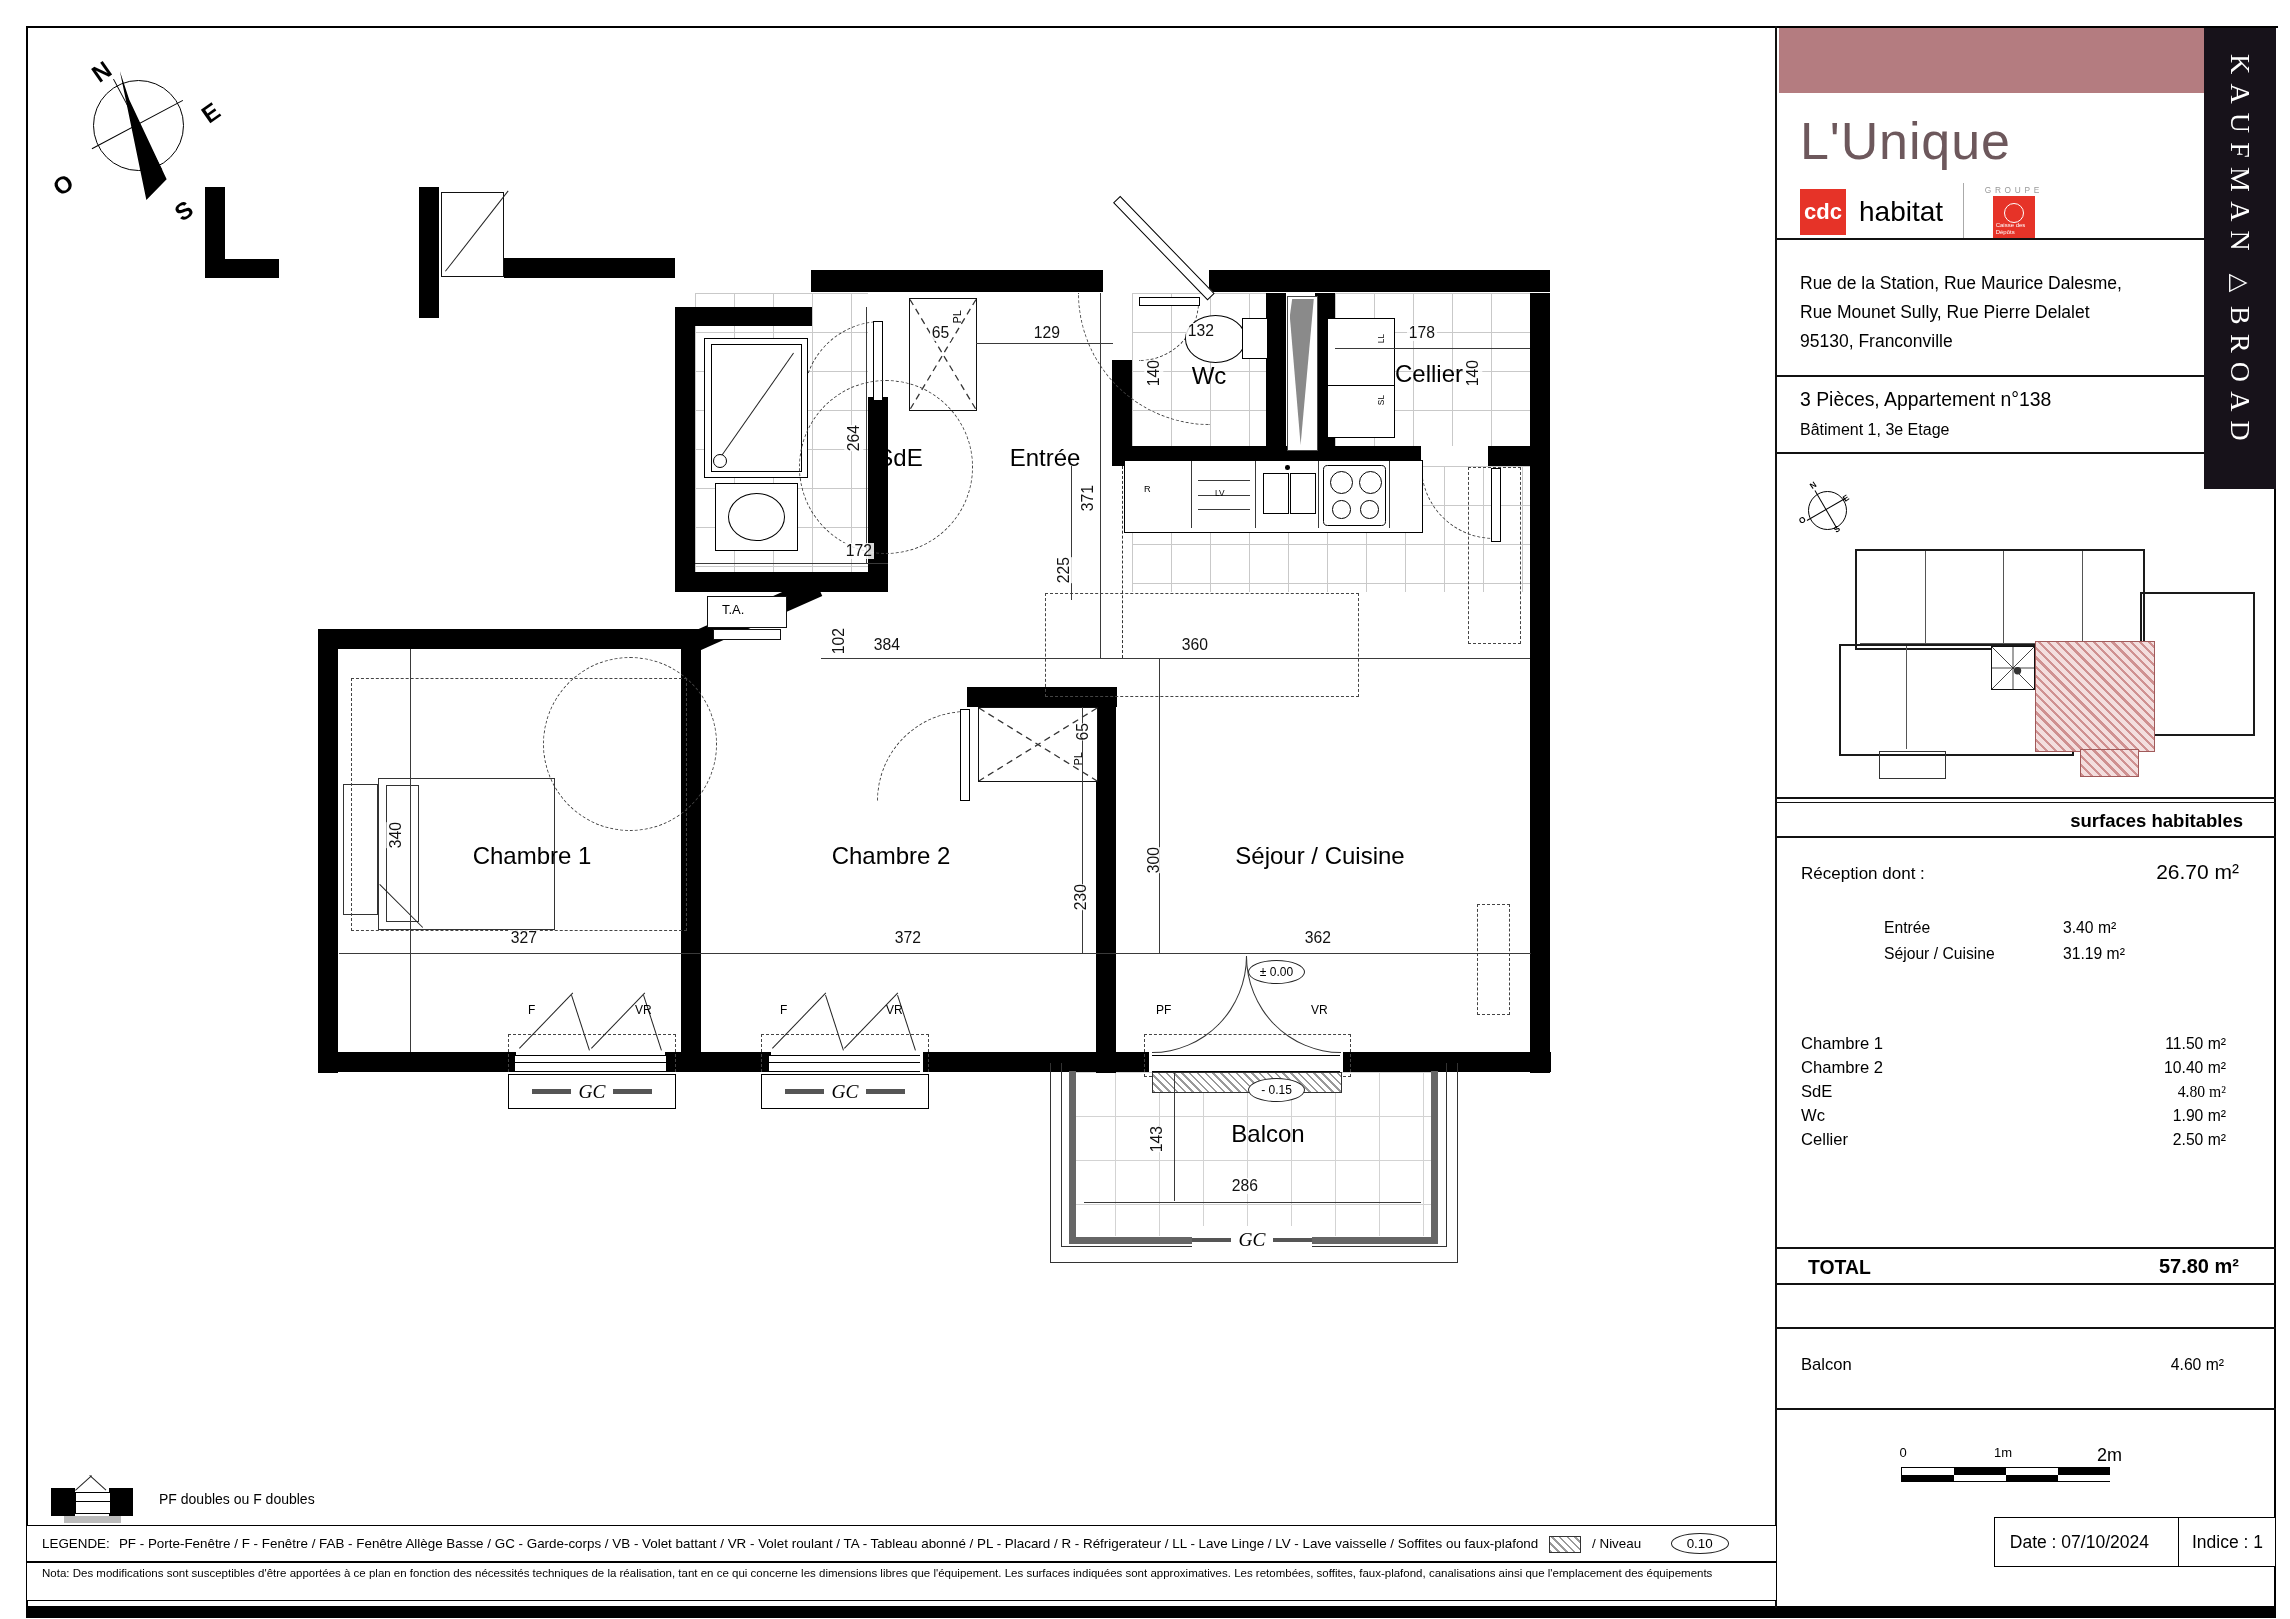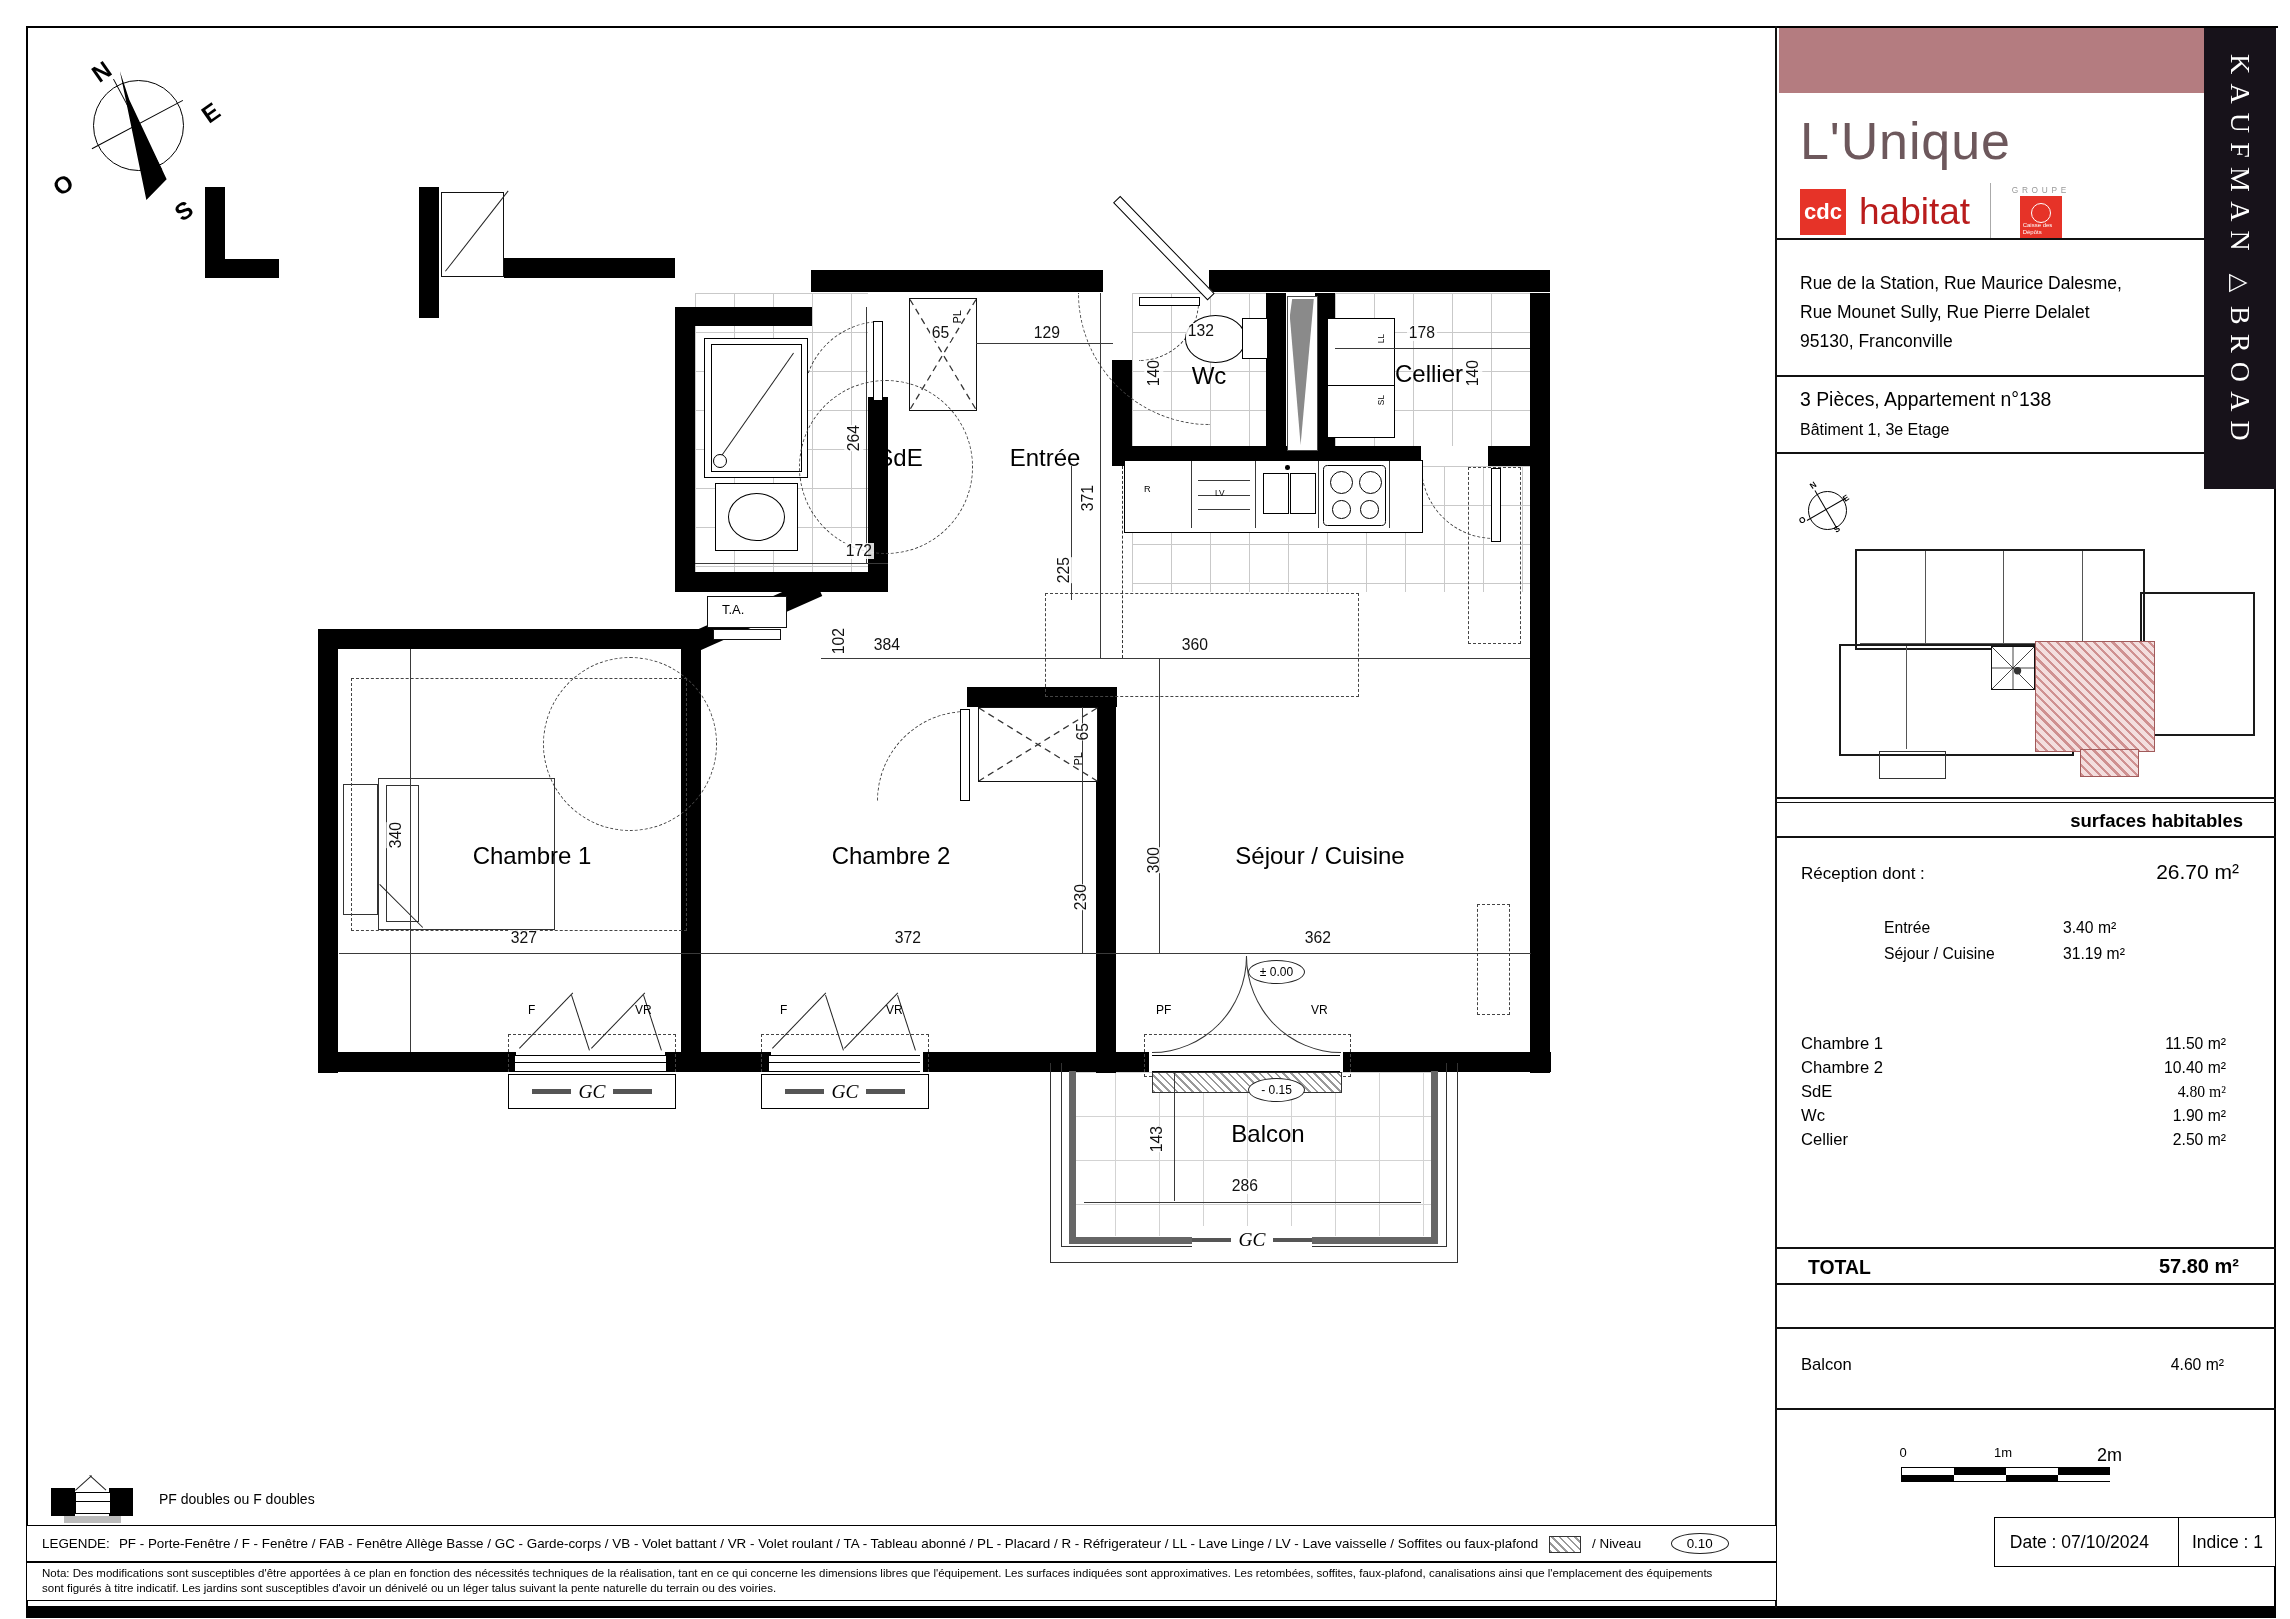"habitat" span { color: #b91c1c -> #000000; font-size: 37px -> 28px }
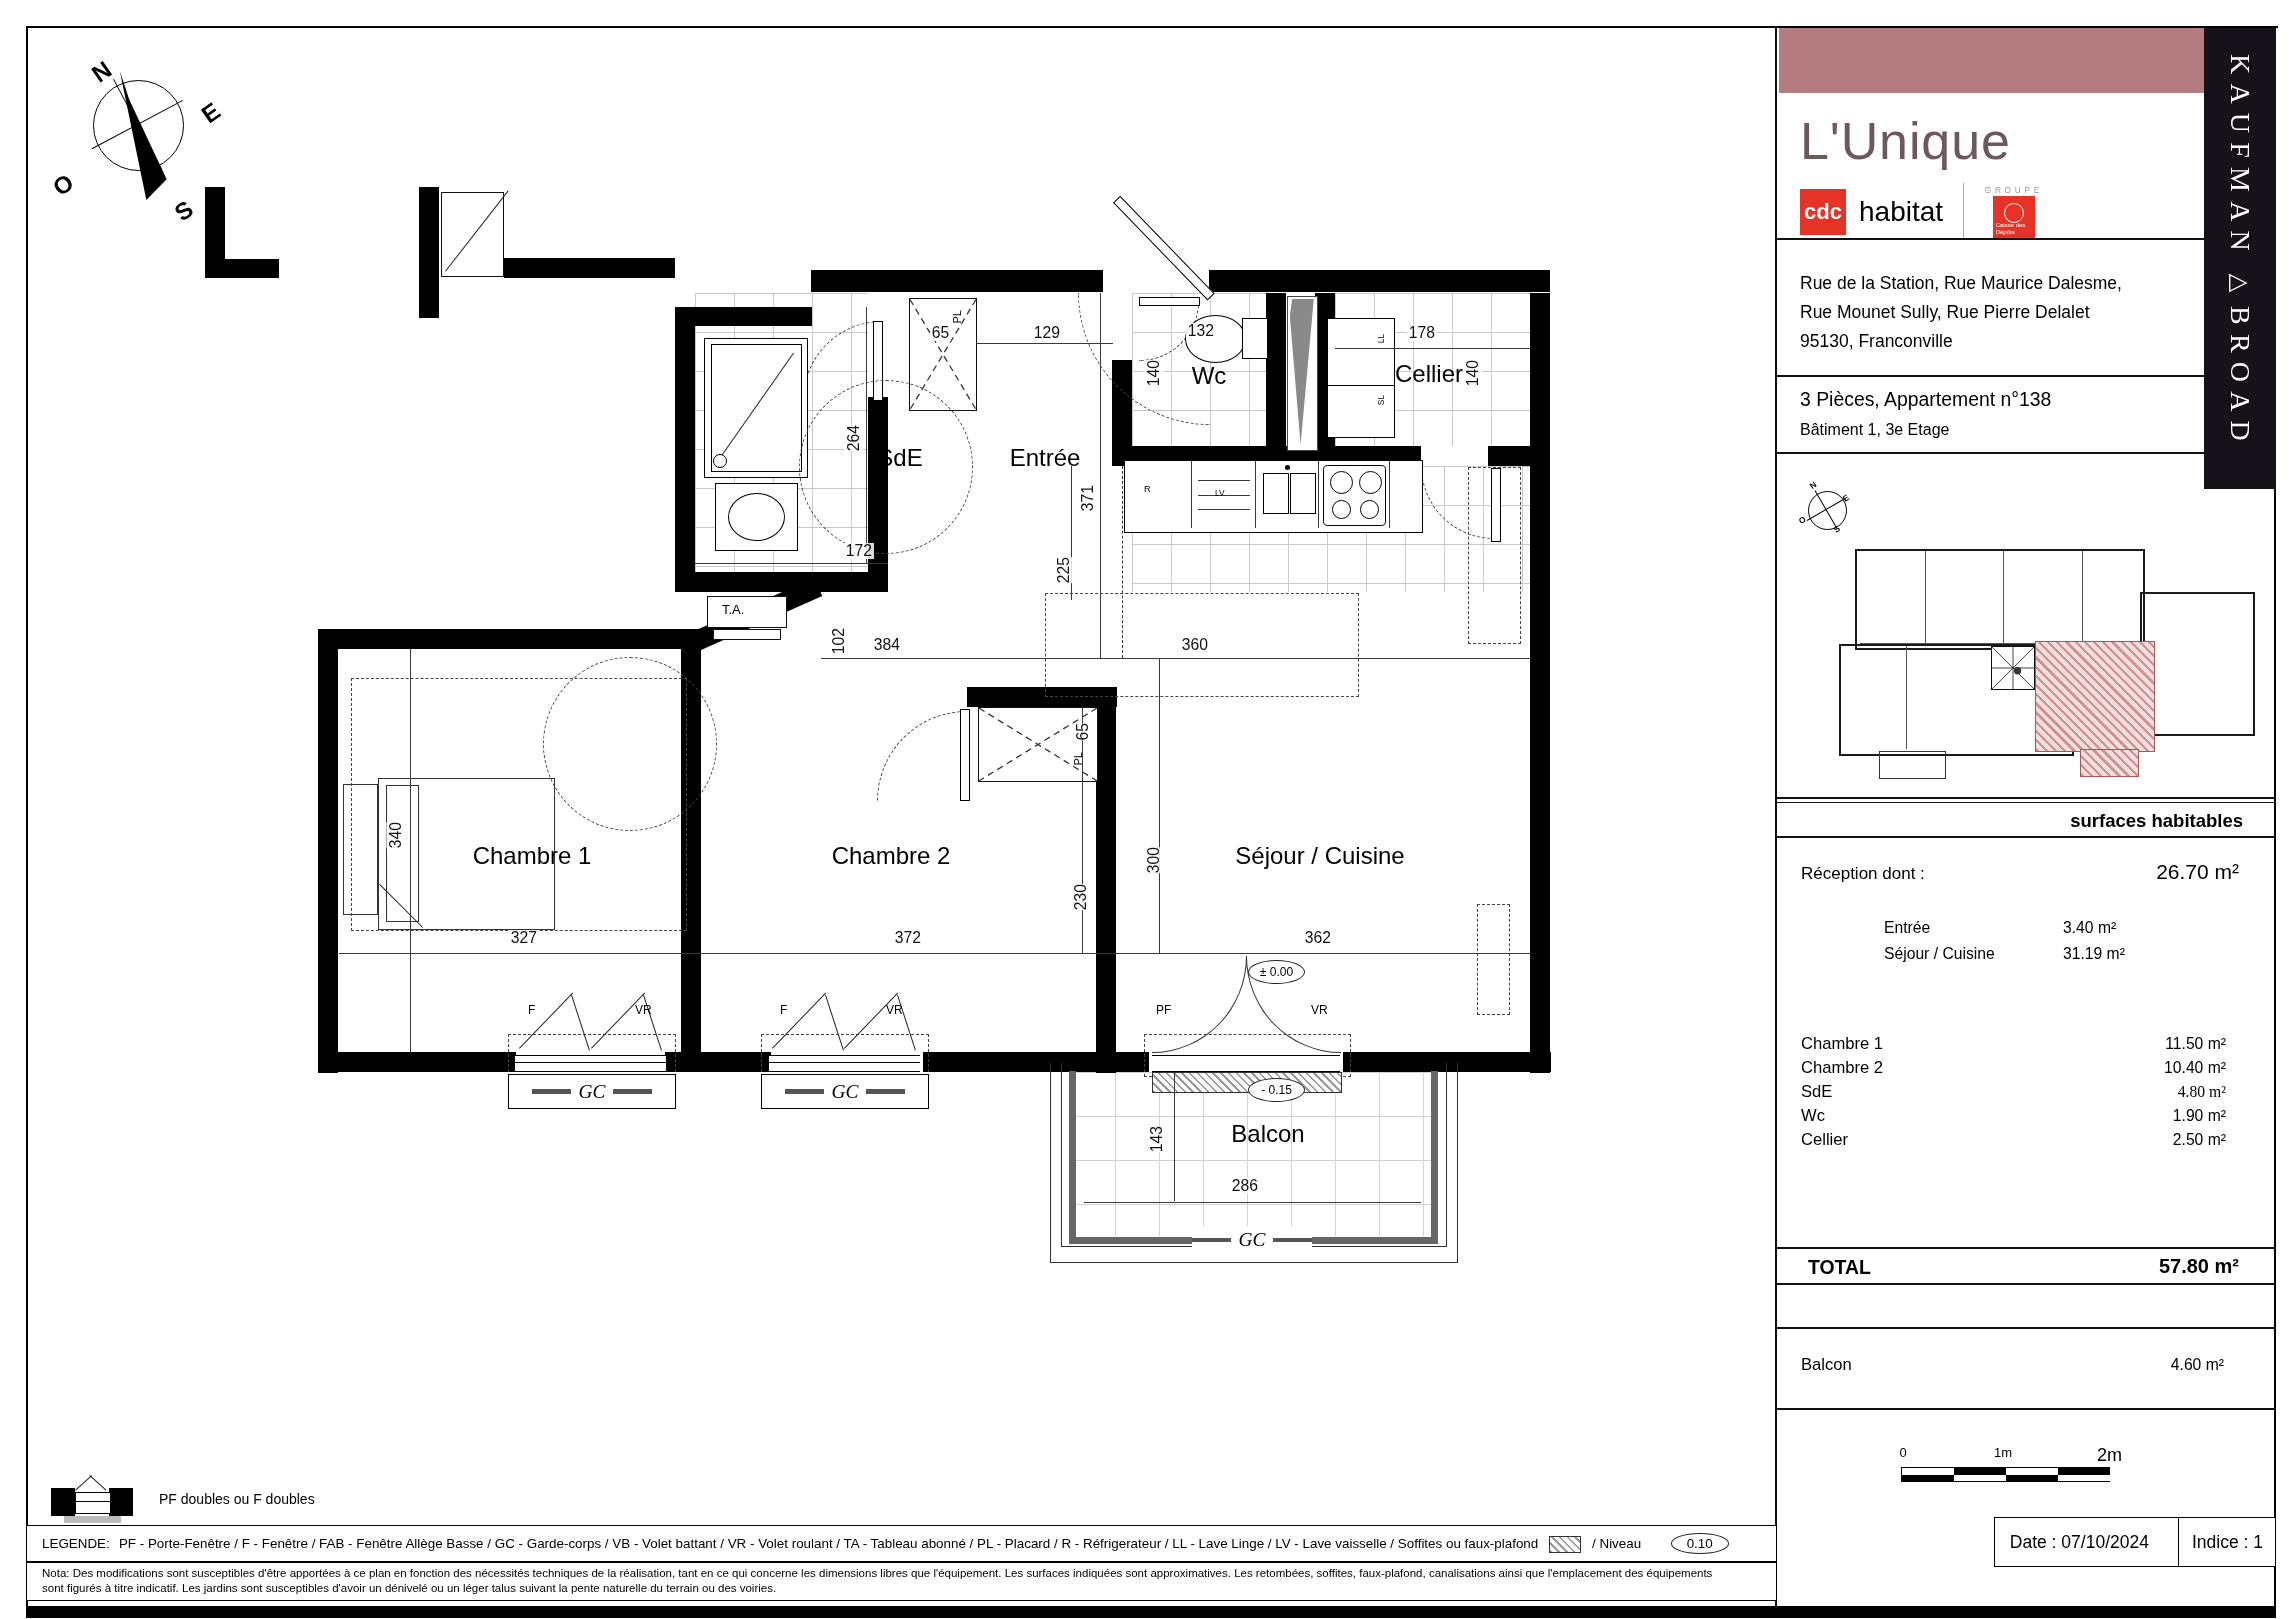"sont figurés à titre indicatif." div { html: <div>sont figurés à titre indicatif. Les jardins sont susceptibles d'avoir un dénivelé ou un léger talus suivant la pente naturelle du terrain ou des voiries.</div> -> none }
